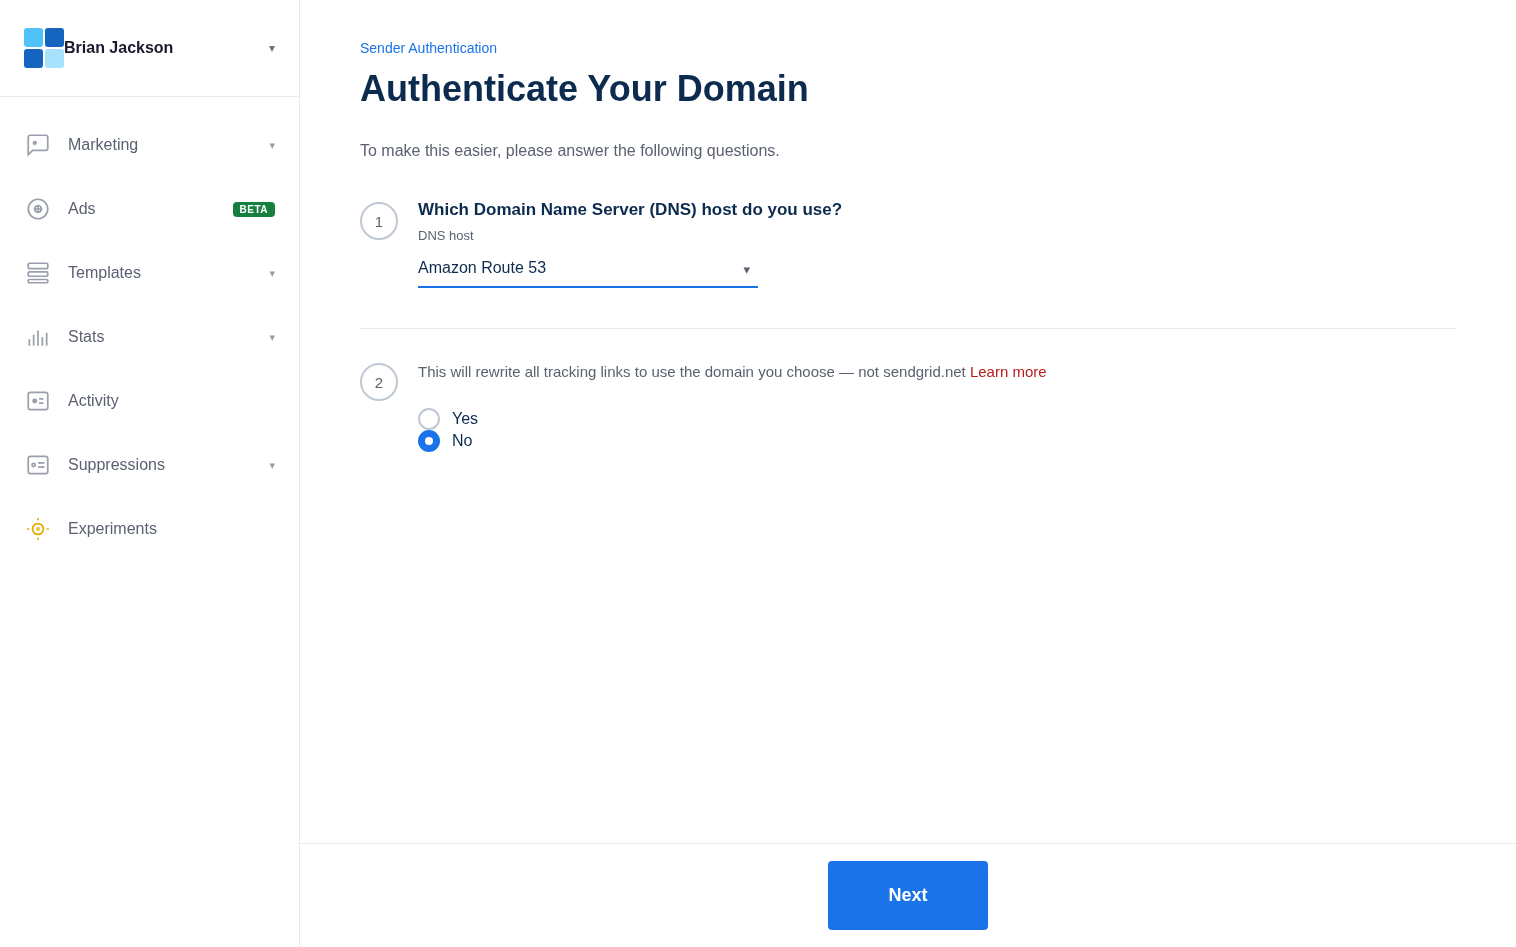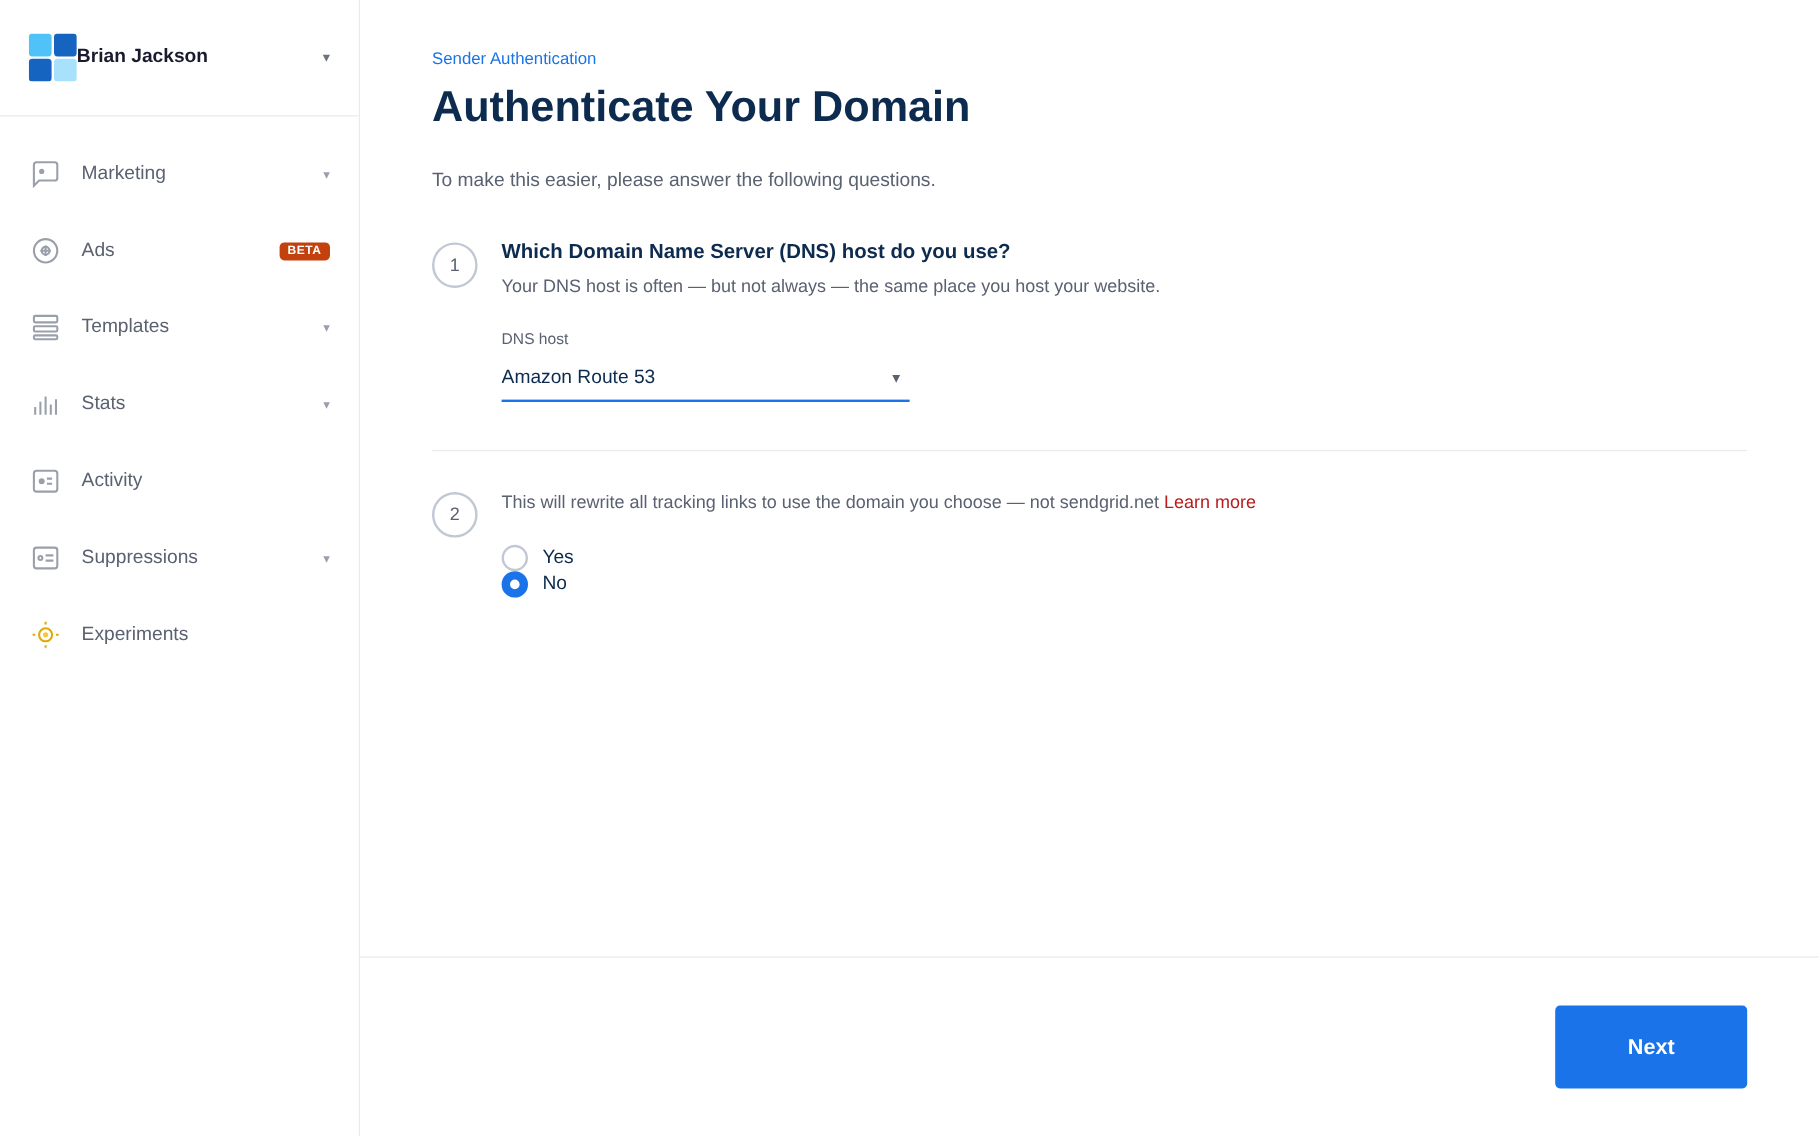"BETA" .beta-badge { background: #c2410c -> #15803d }
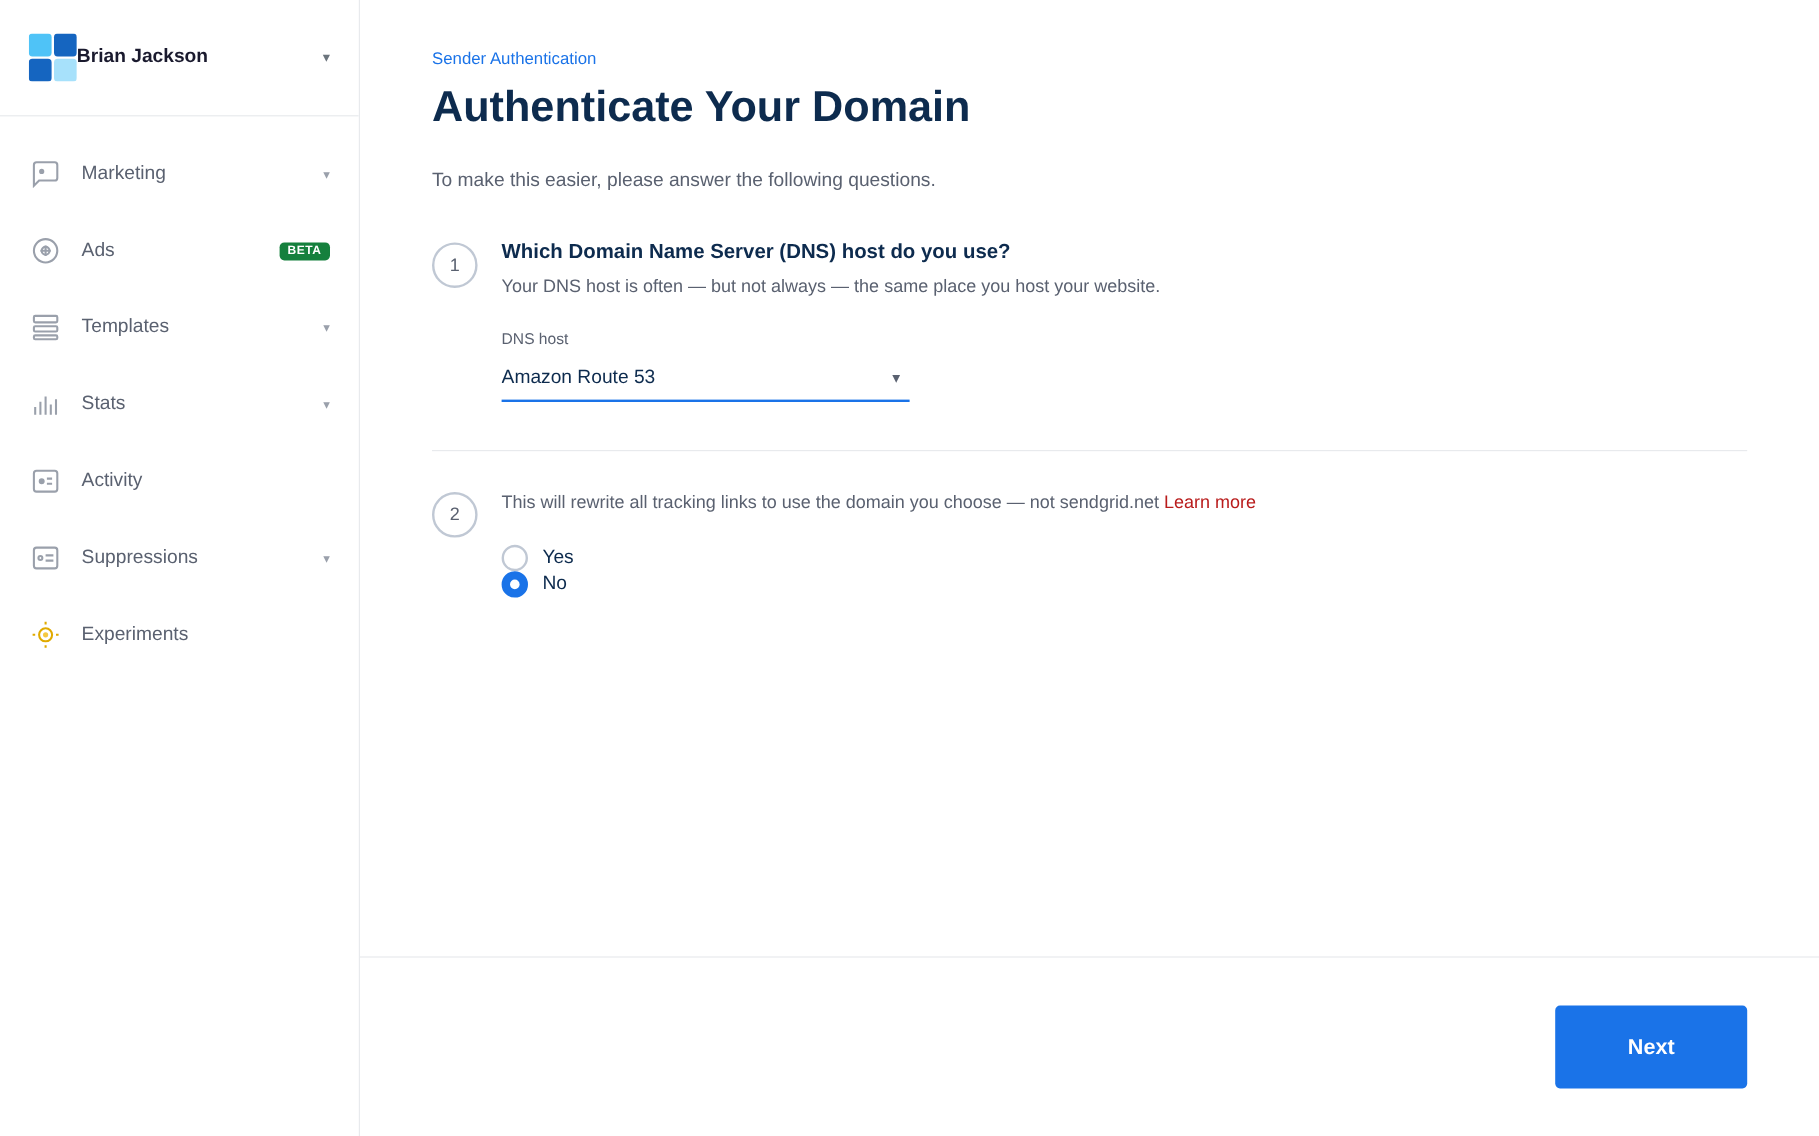"Your DNS host is often" div.question-desc { html: <div>Your DNS host is often — but not always — the same place you host your website.</div> -> none }
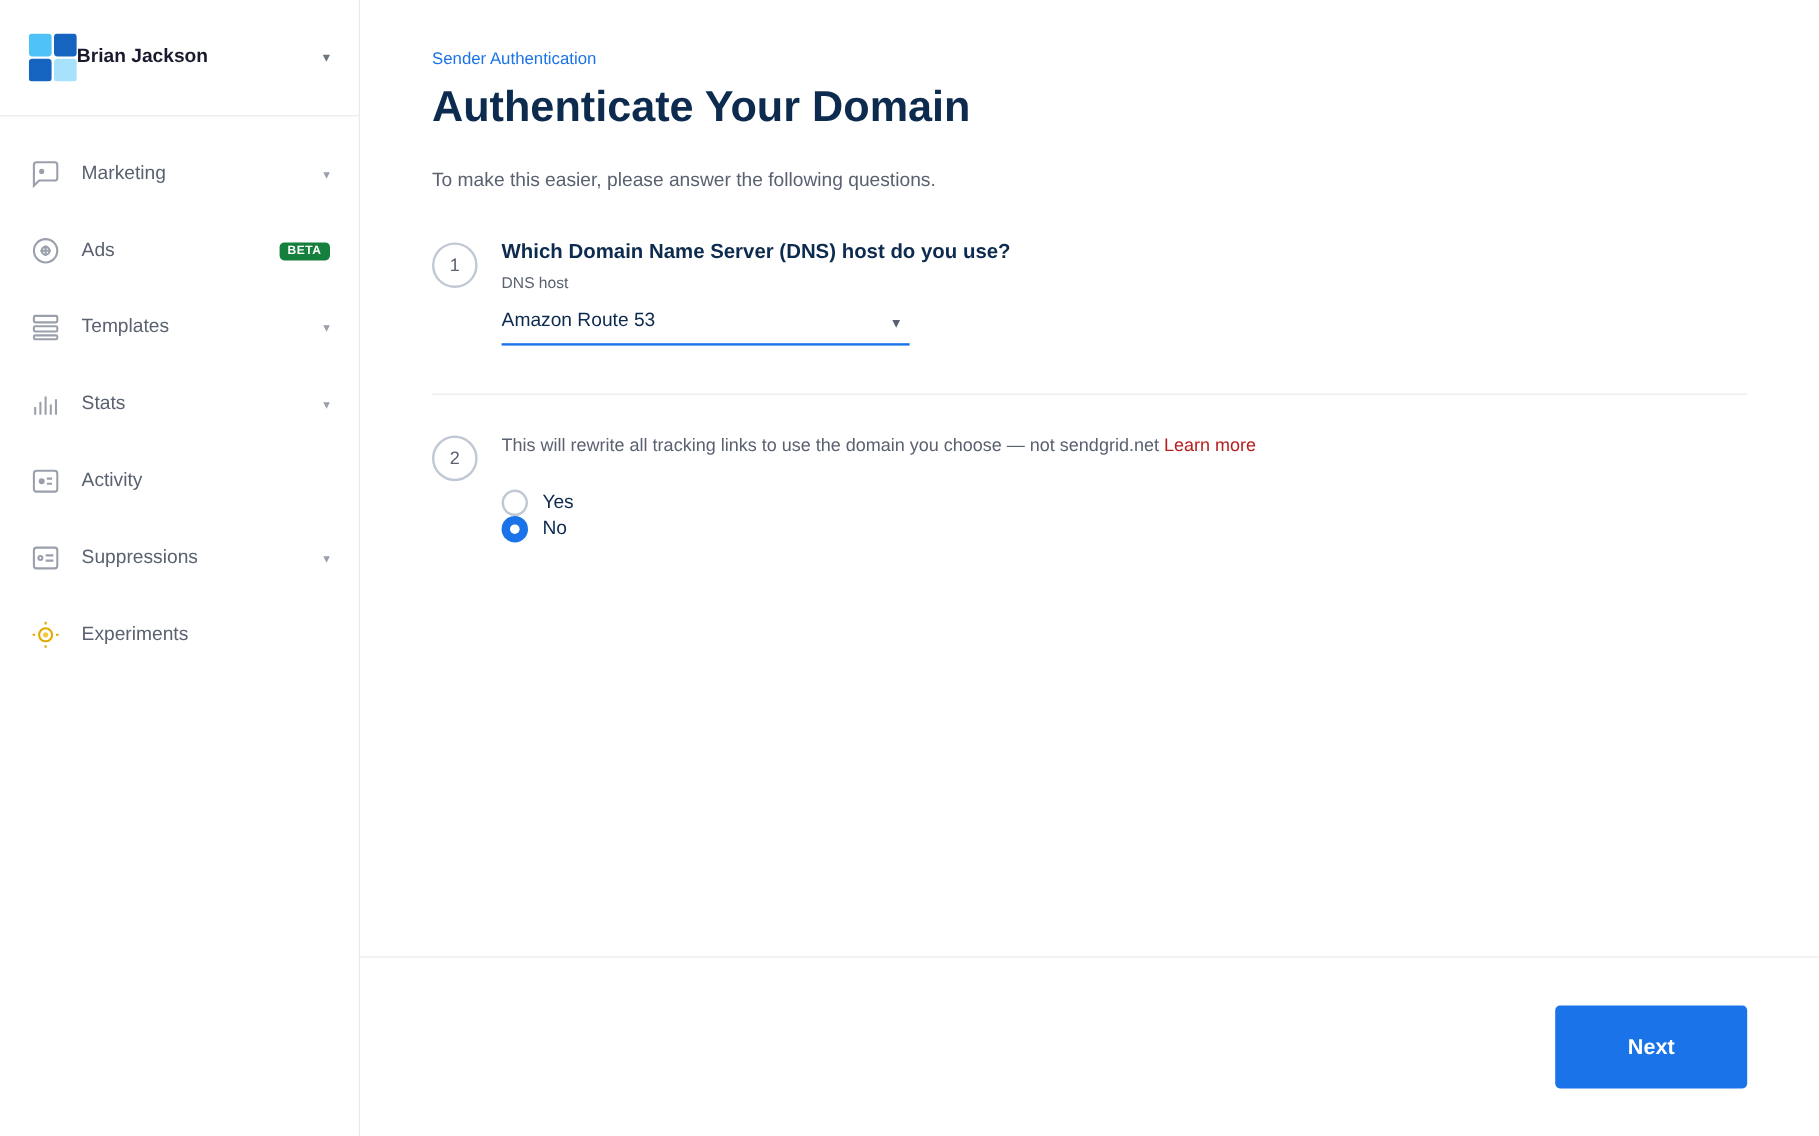"Next" .main-footer { justify-content: flex-end -> center; padding: 40px 60px -> 17px 60px }
